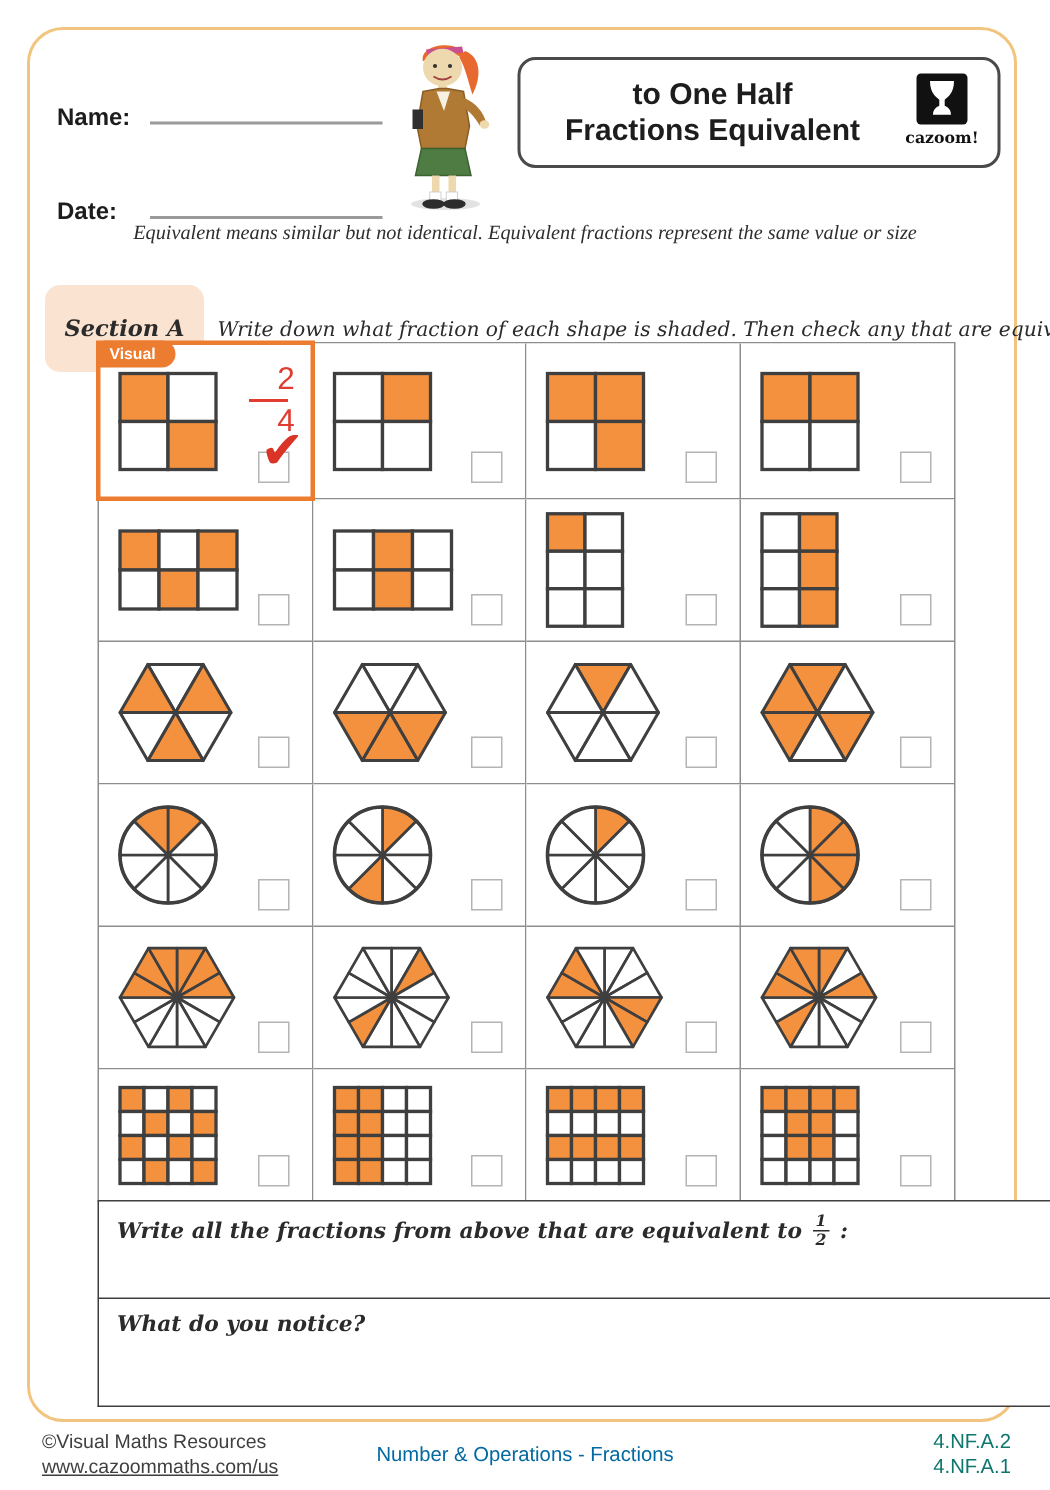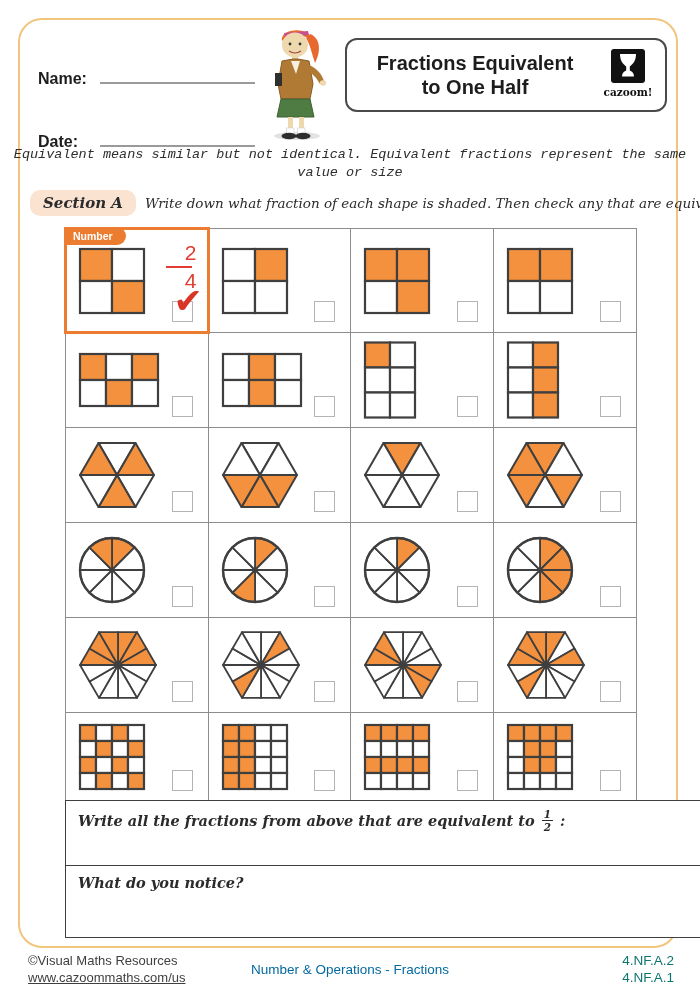"Fractions Equivalent" div { order: before "to One Half" -> after "to One Half" }
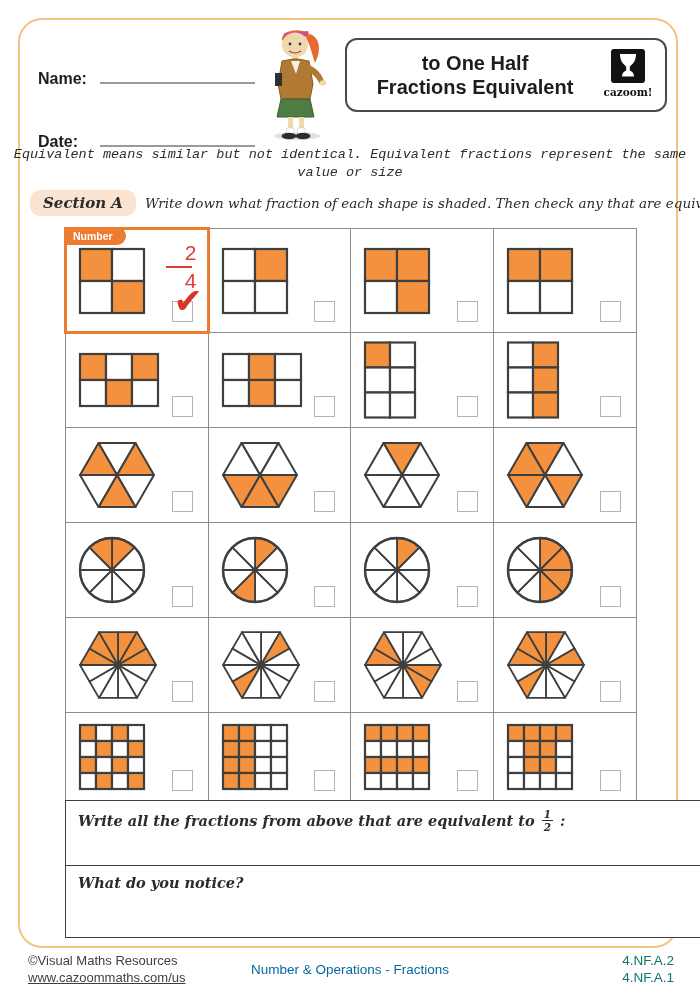"Equivalent means similar but not" .intro { font-family: Liberation Mono, monospace -> Liberation Serif, serif }
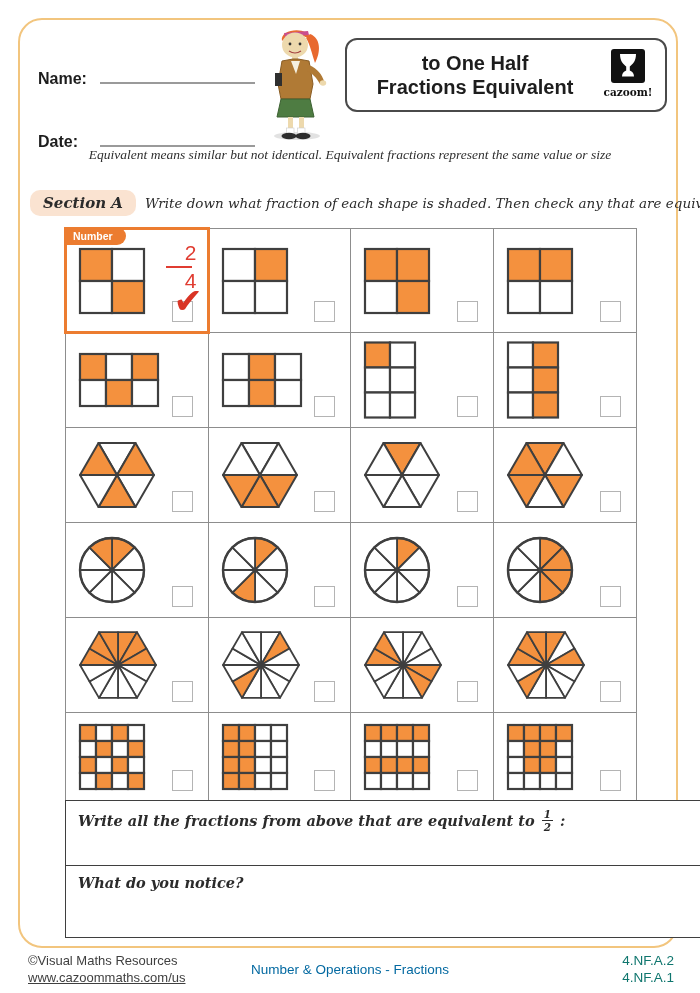"Section A" .section-pill { padding: 4px 13px -> 20px 13px }
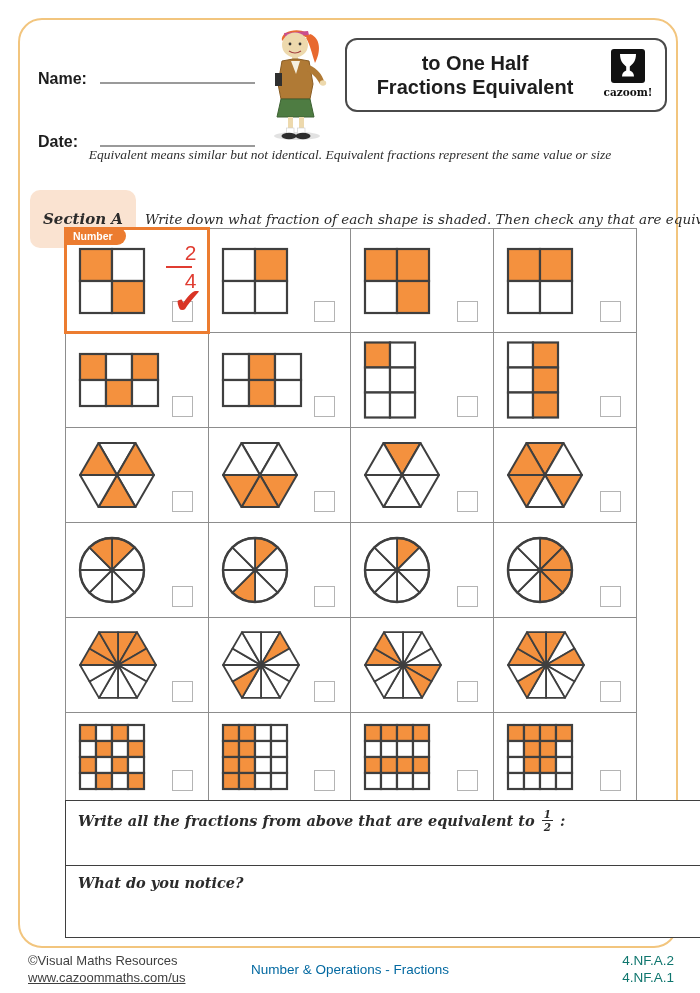"Number" div.ex-tab { text: Number -> Visual }
